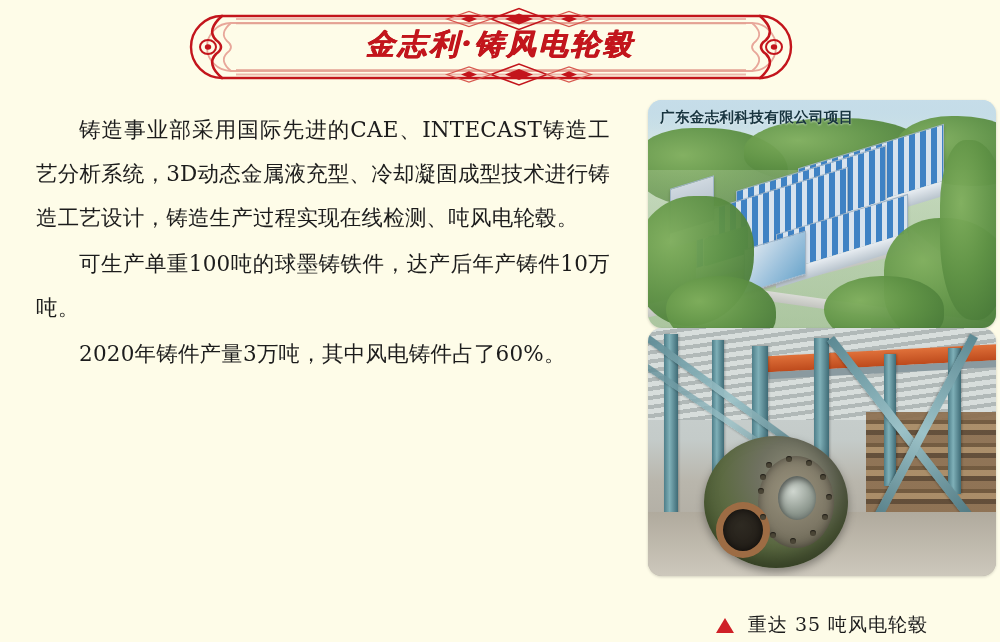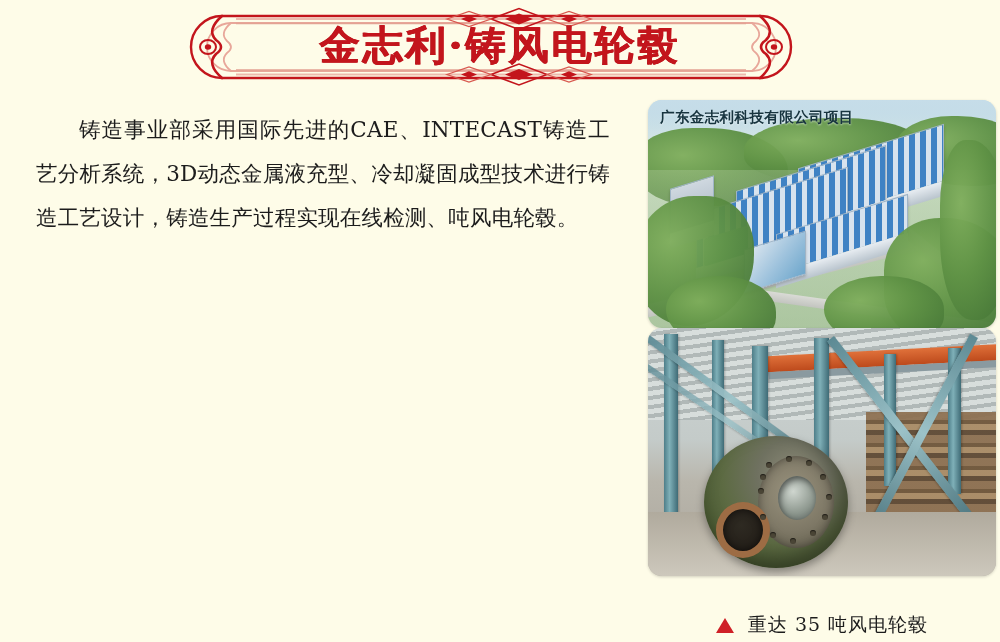"金志利·铸风电轮毂" .banner-title { font-size: 40px -> 29px; font-style: none -> italic }
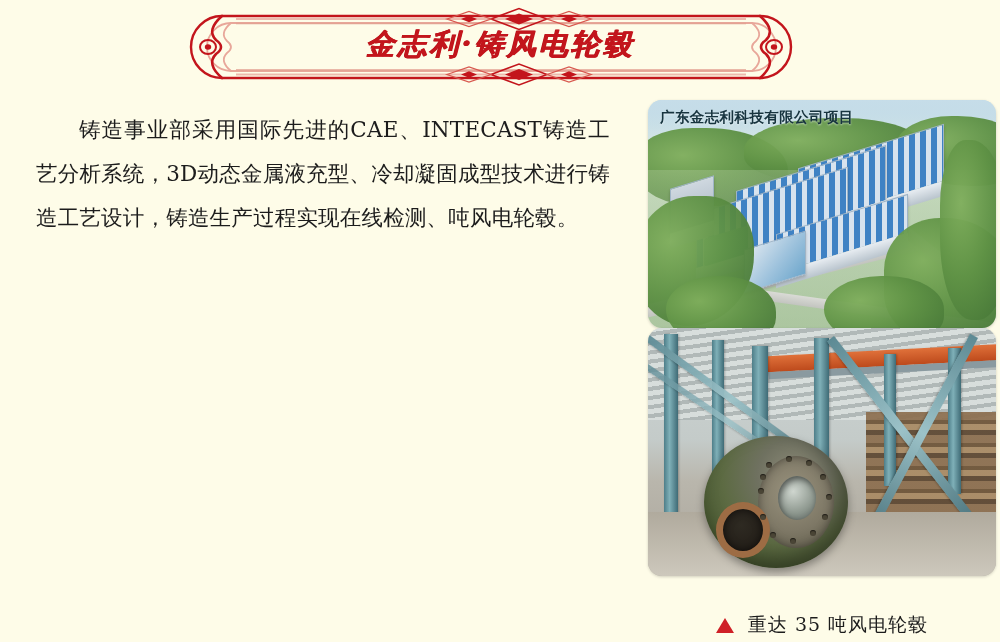"可生产单重100吨的球墨铸铁件，达产后年产铸件10万吨。" p.para { html: none -> <p>可生产单重100吨的球墨铸铁件，达产后年产铸件10万吨。</p> }
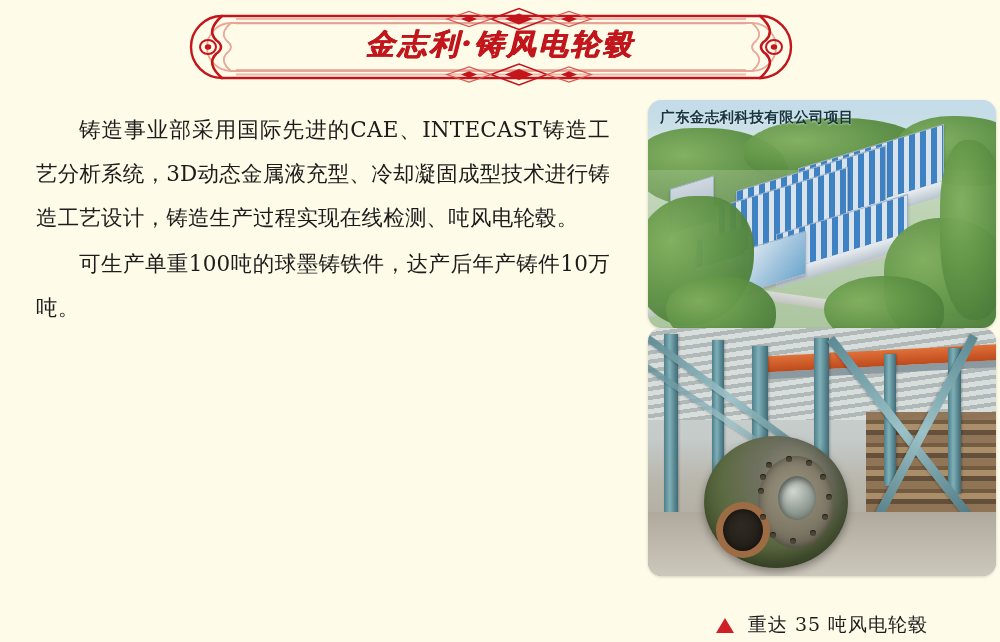"2020年铸件产量3万吨，其中风电铸件占了60%。" p.para { html: none -> <p>2020年铸件产量3万吨，其中风电铸件占了60%。</p> }
